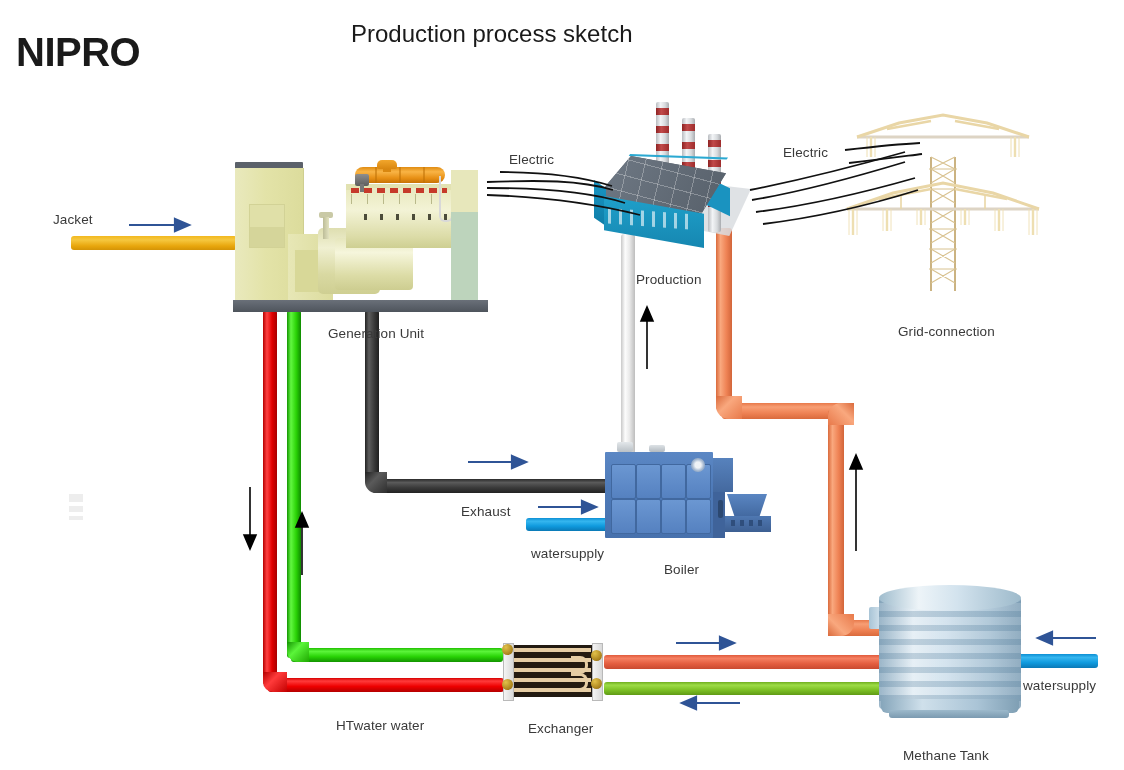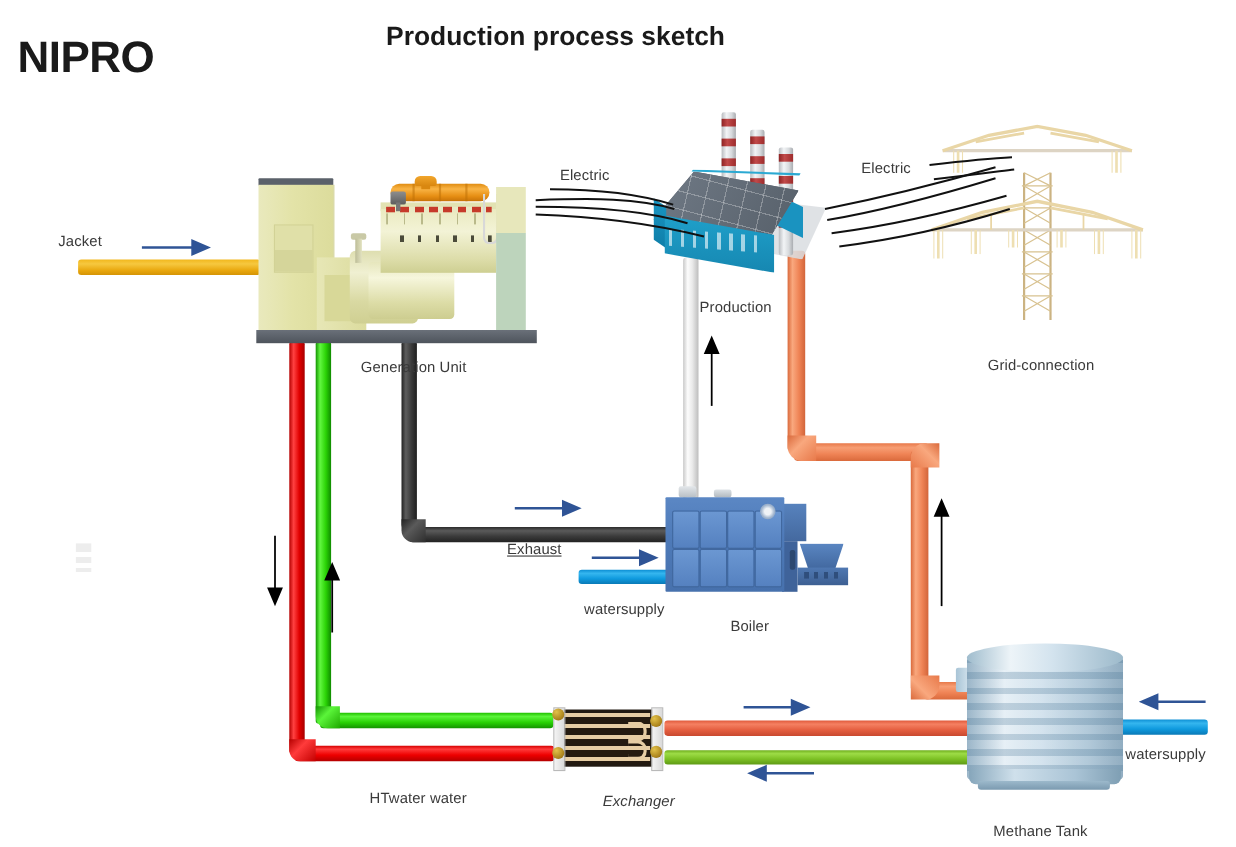"Production process sketch" #title { font-weight: bold -> normal }
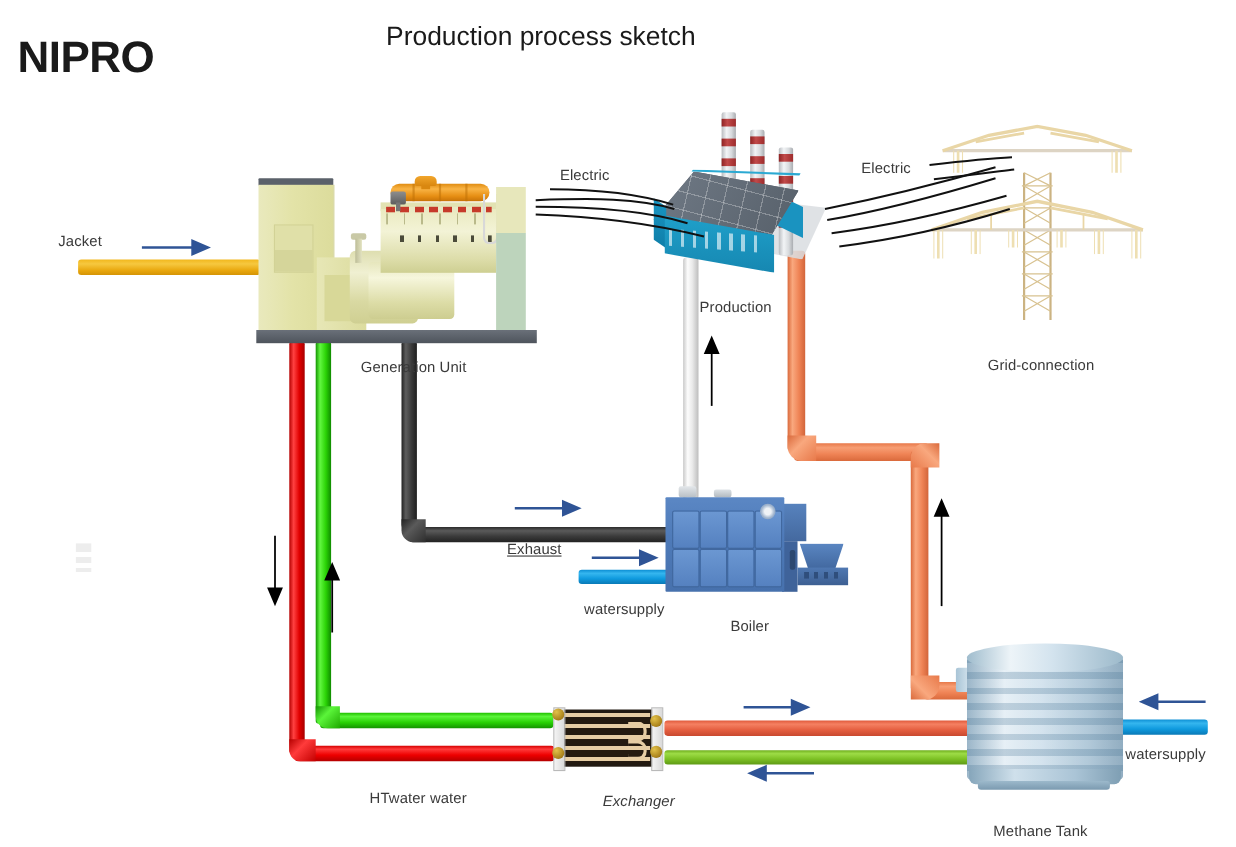"Exhaust" div.lbl { text-decoration: underline -> none; top: 492px -> 504px }
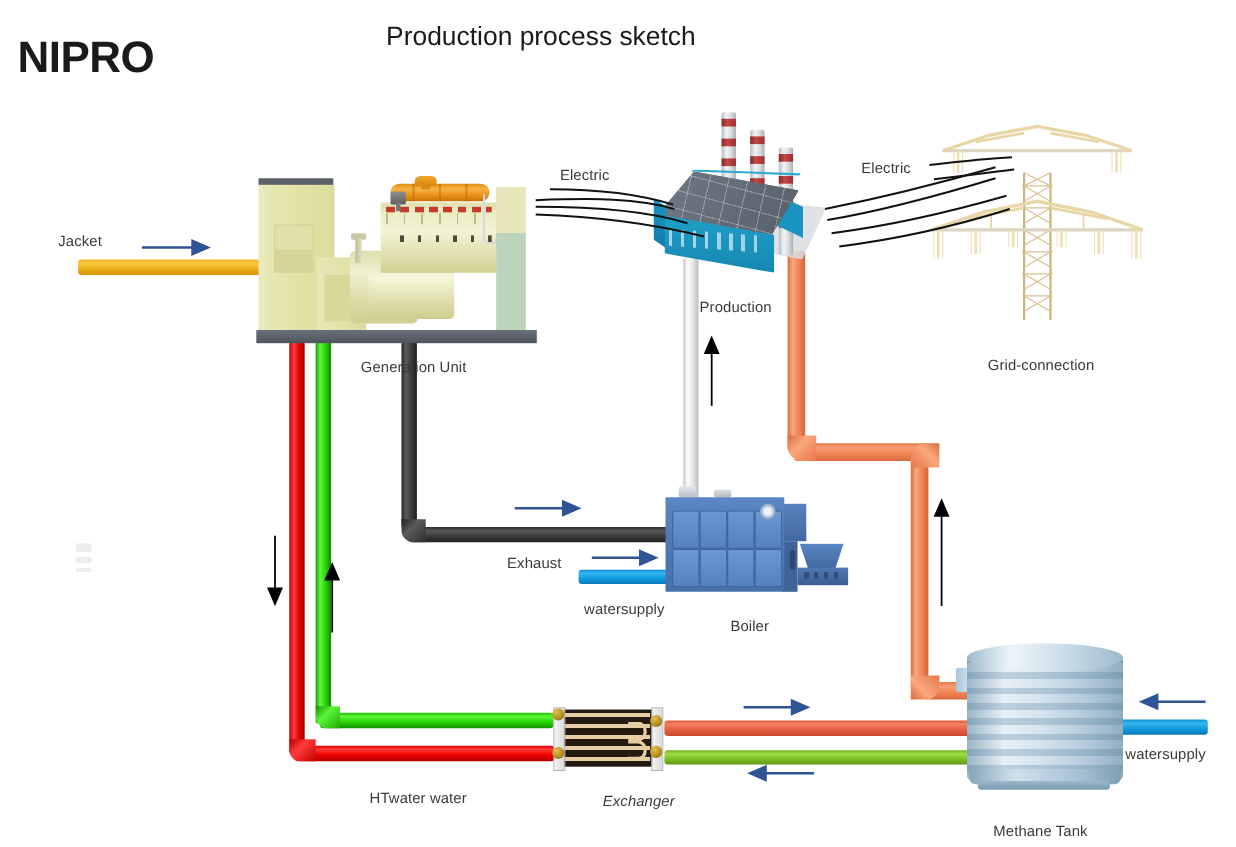"Exchanger" div.lbl { font-style: italic -> none; left: 548px -> 528px }
